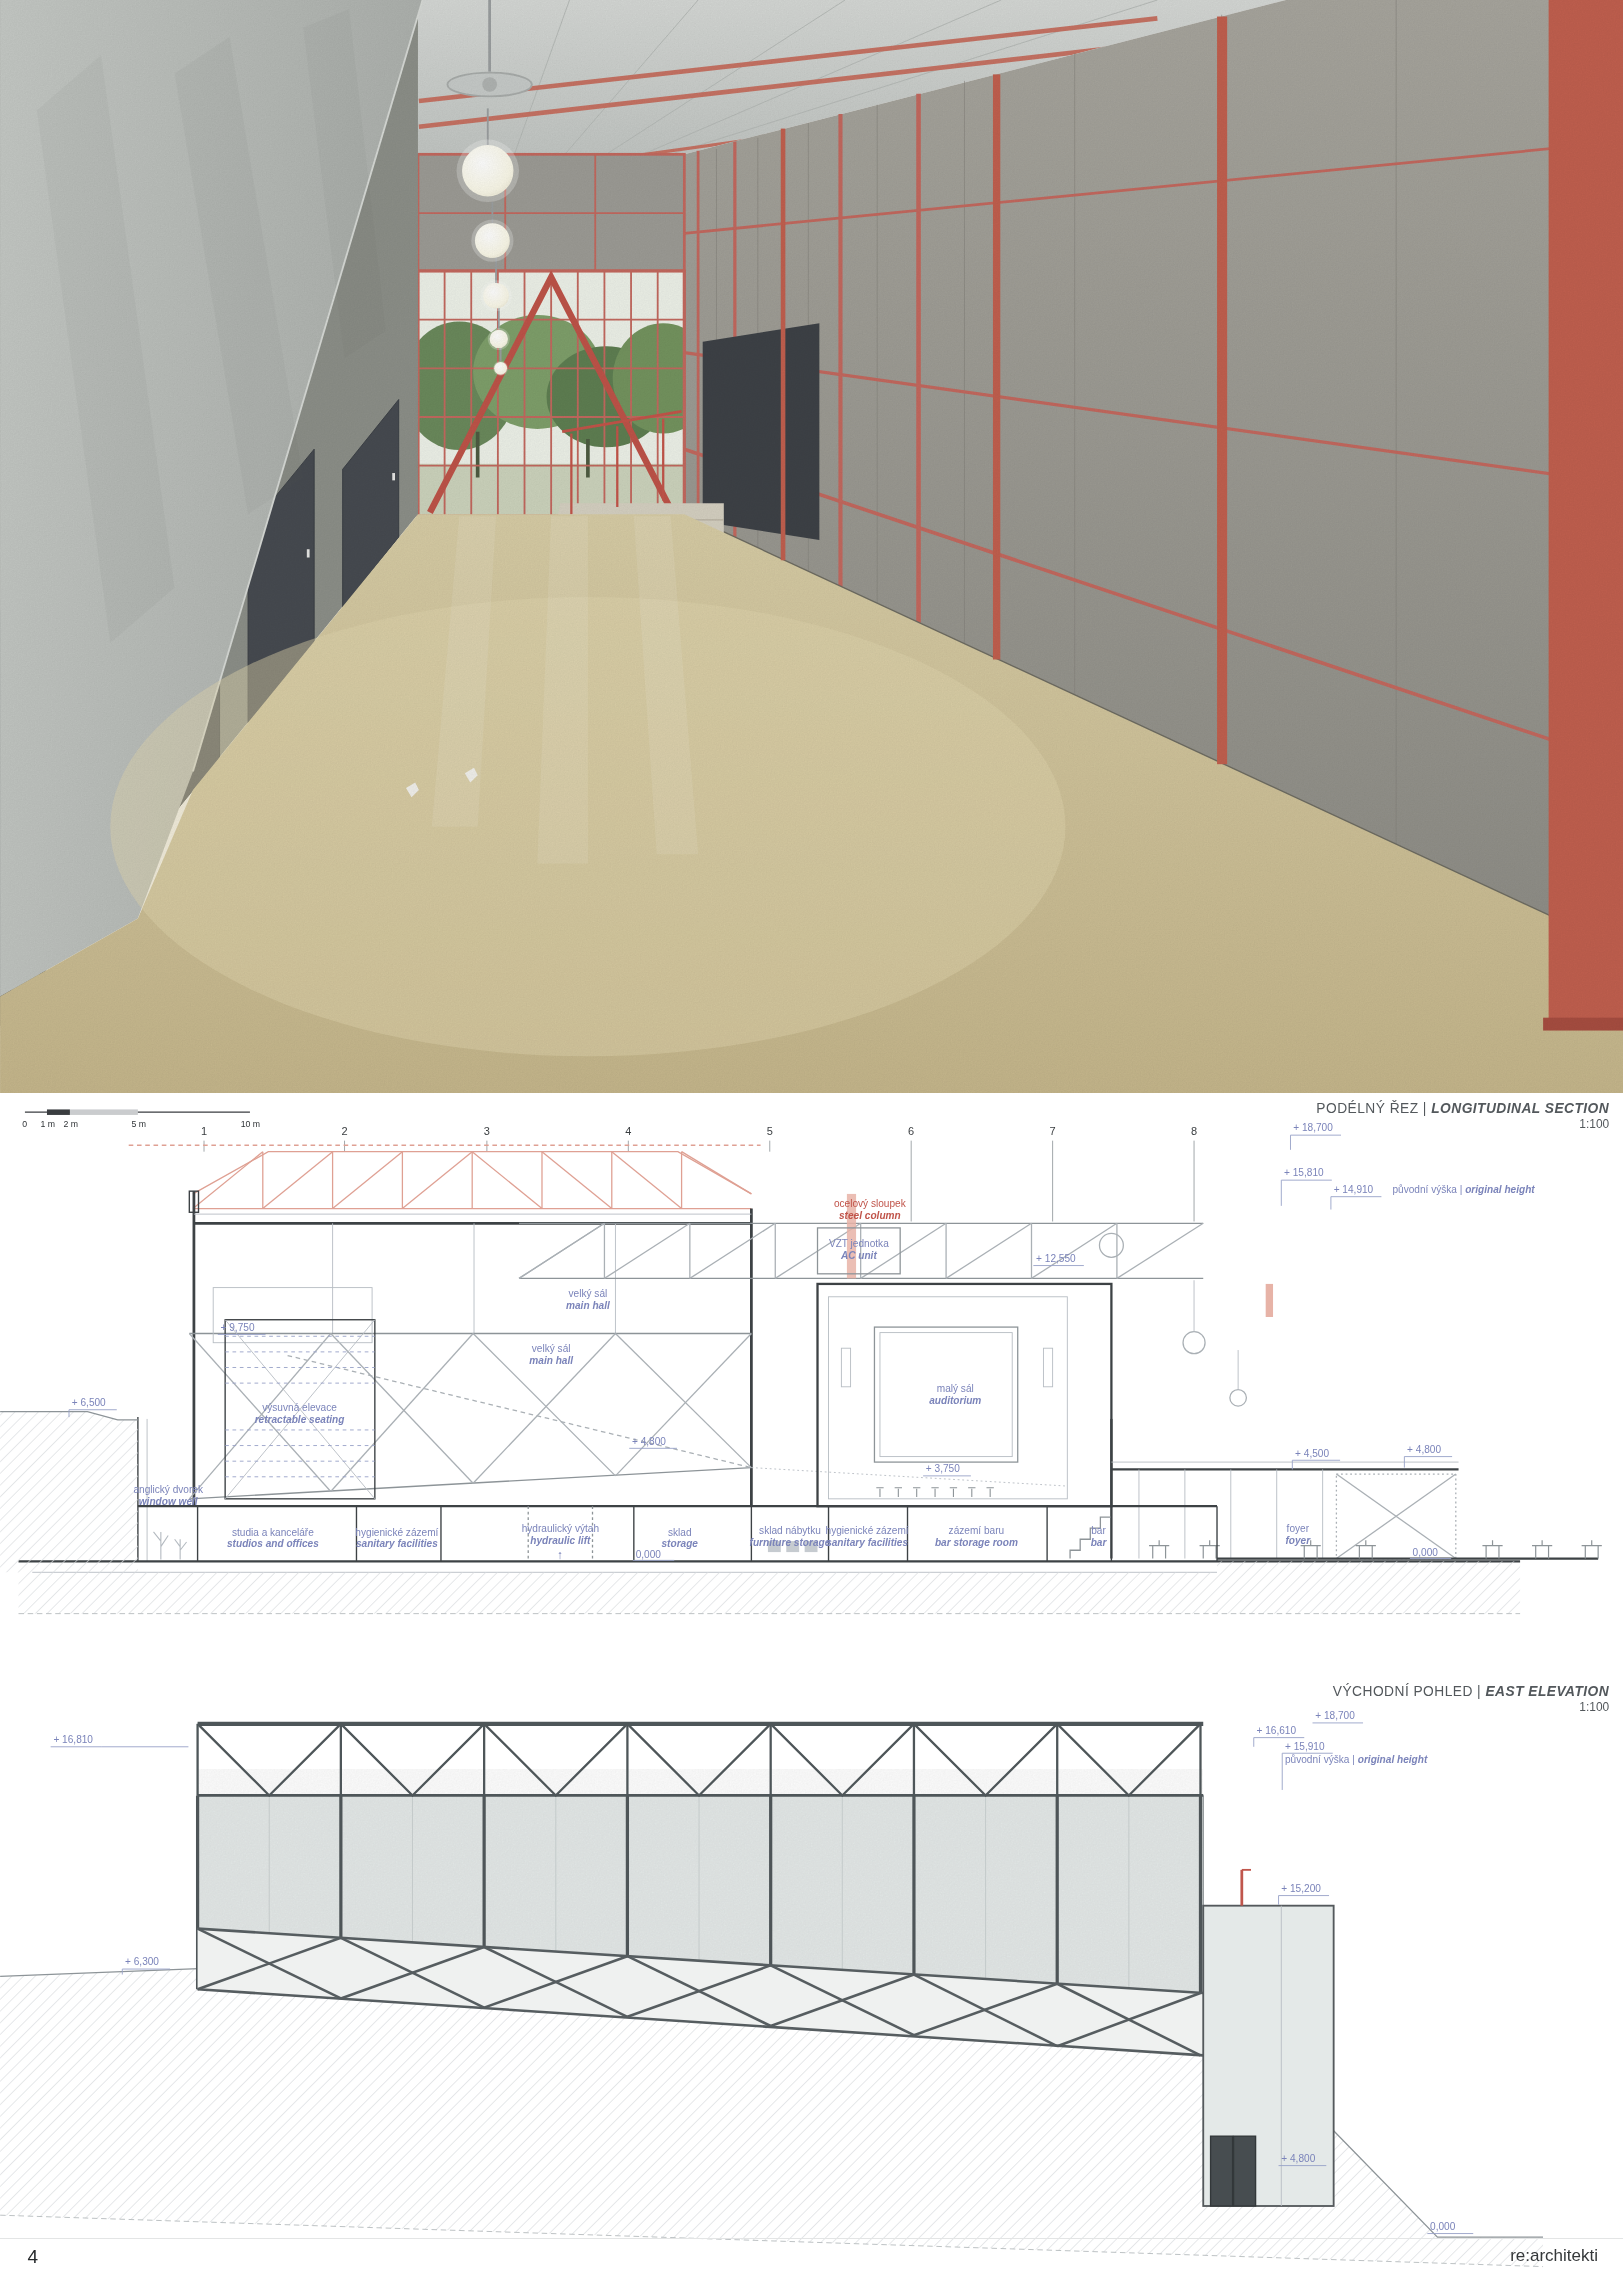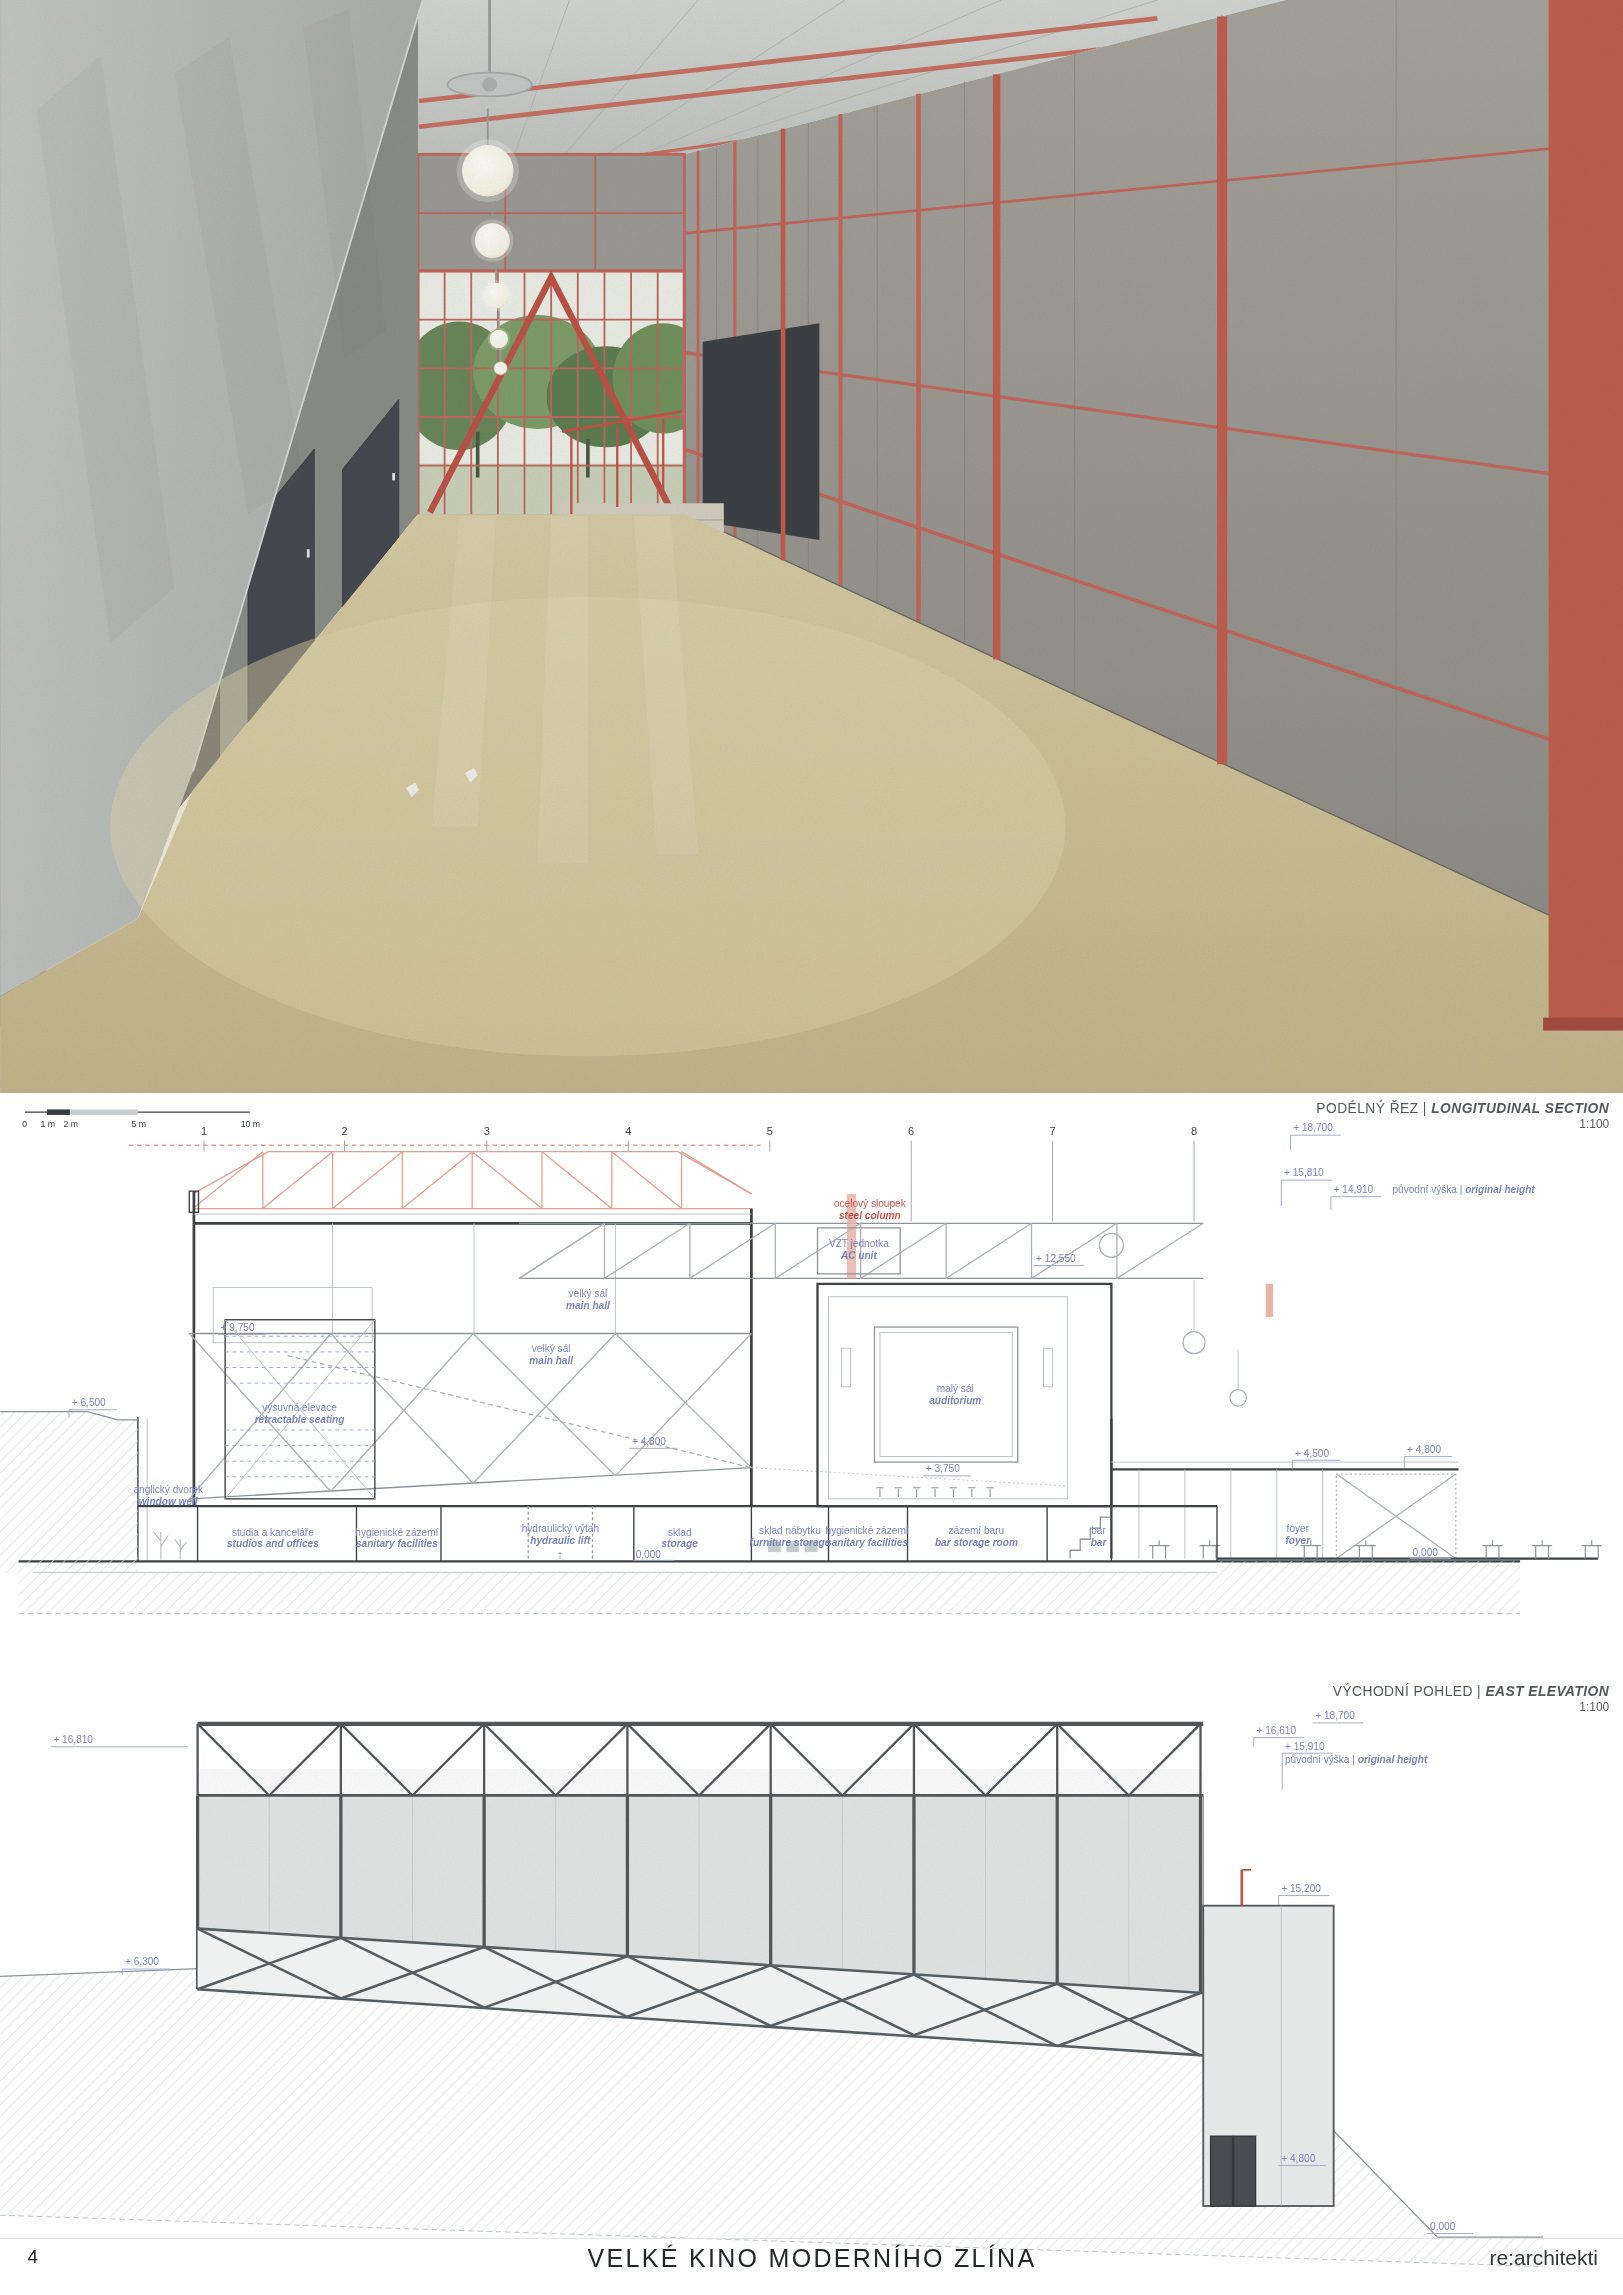"VELKÉ KINO MODERNÍHO ZLÍNA" div.board-title { html: <div>VELKÉ KINO MODERNÍHO ZLÍNA</div> -> none }
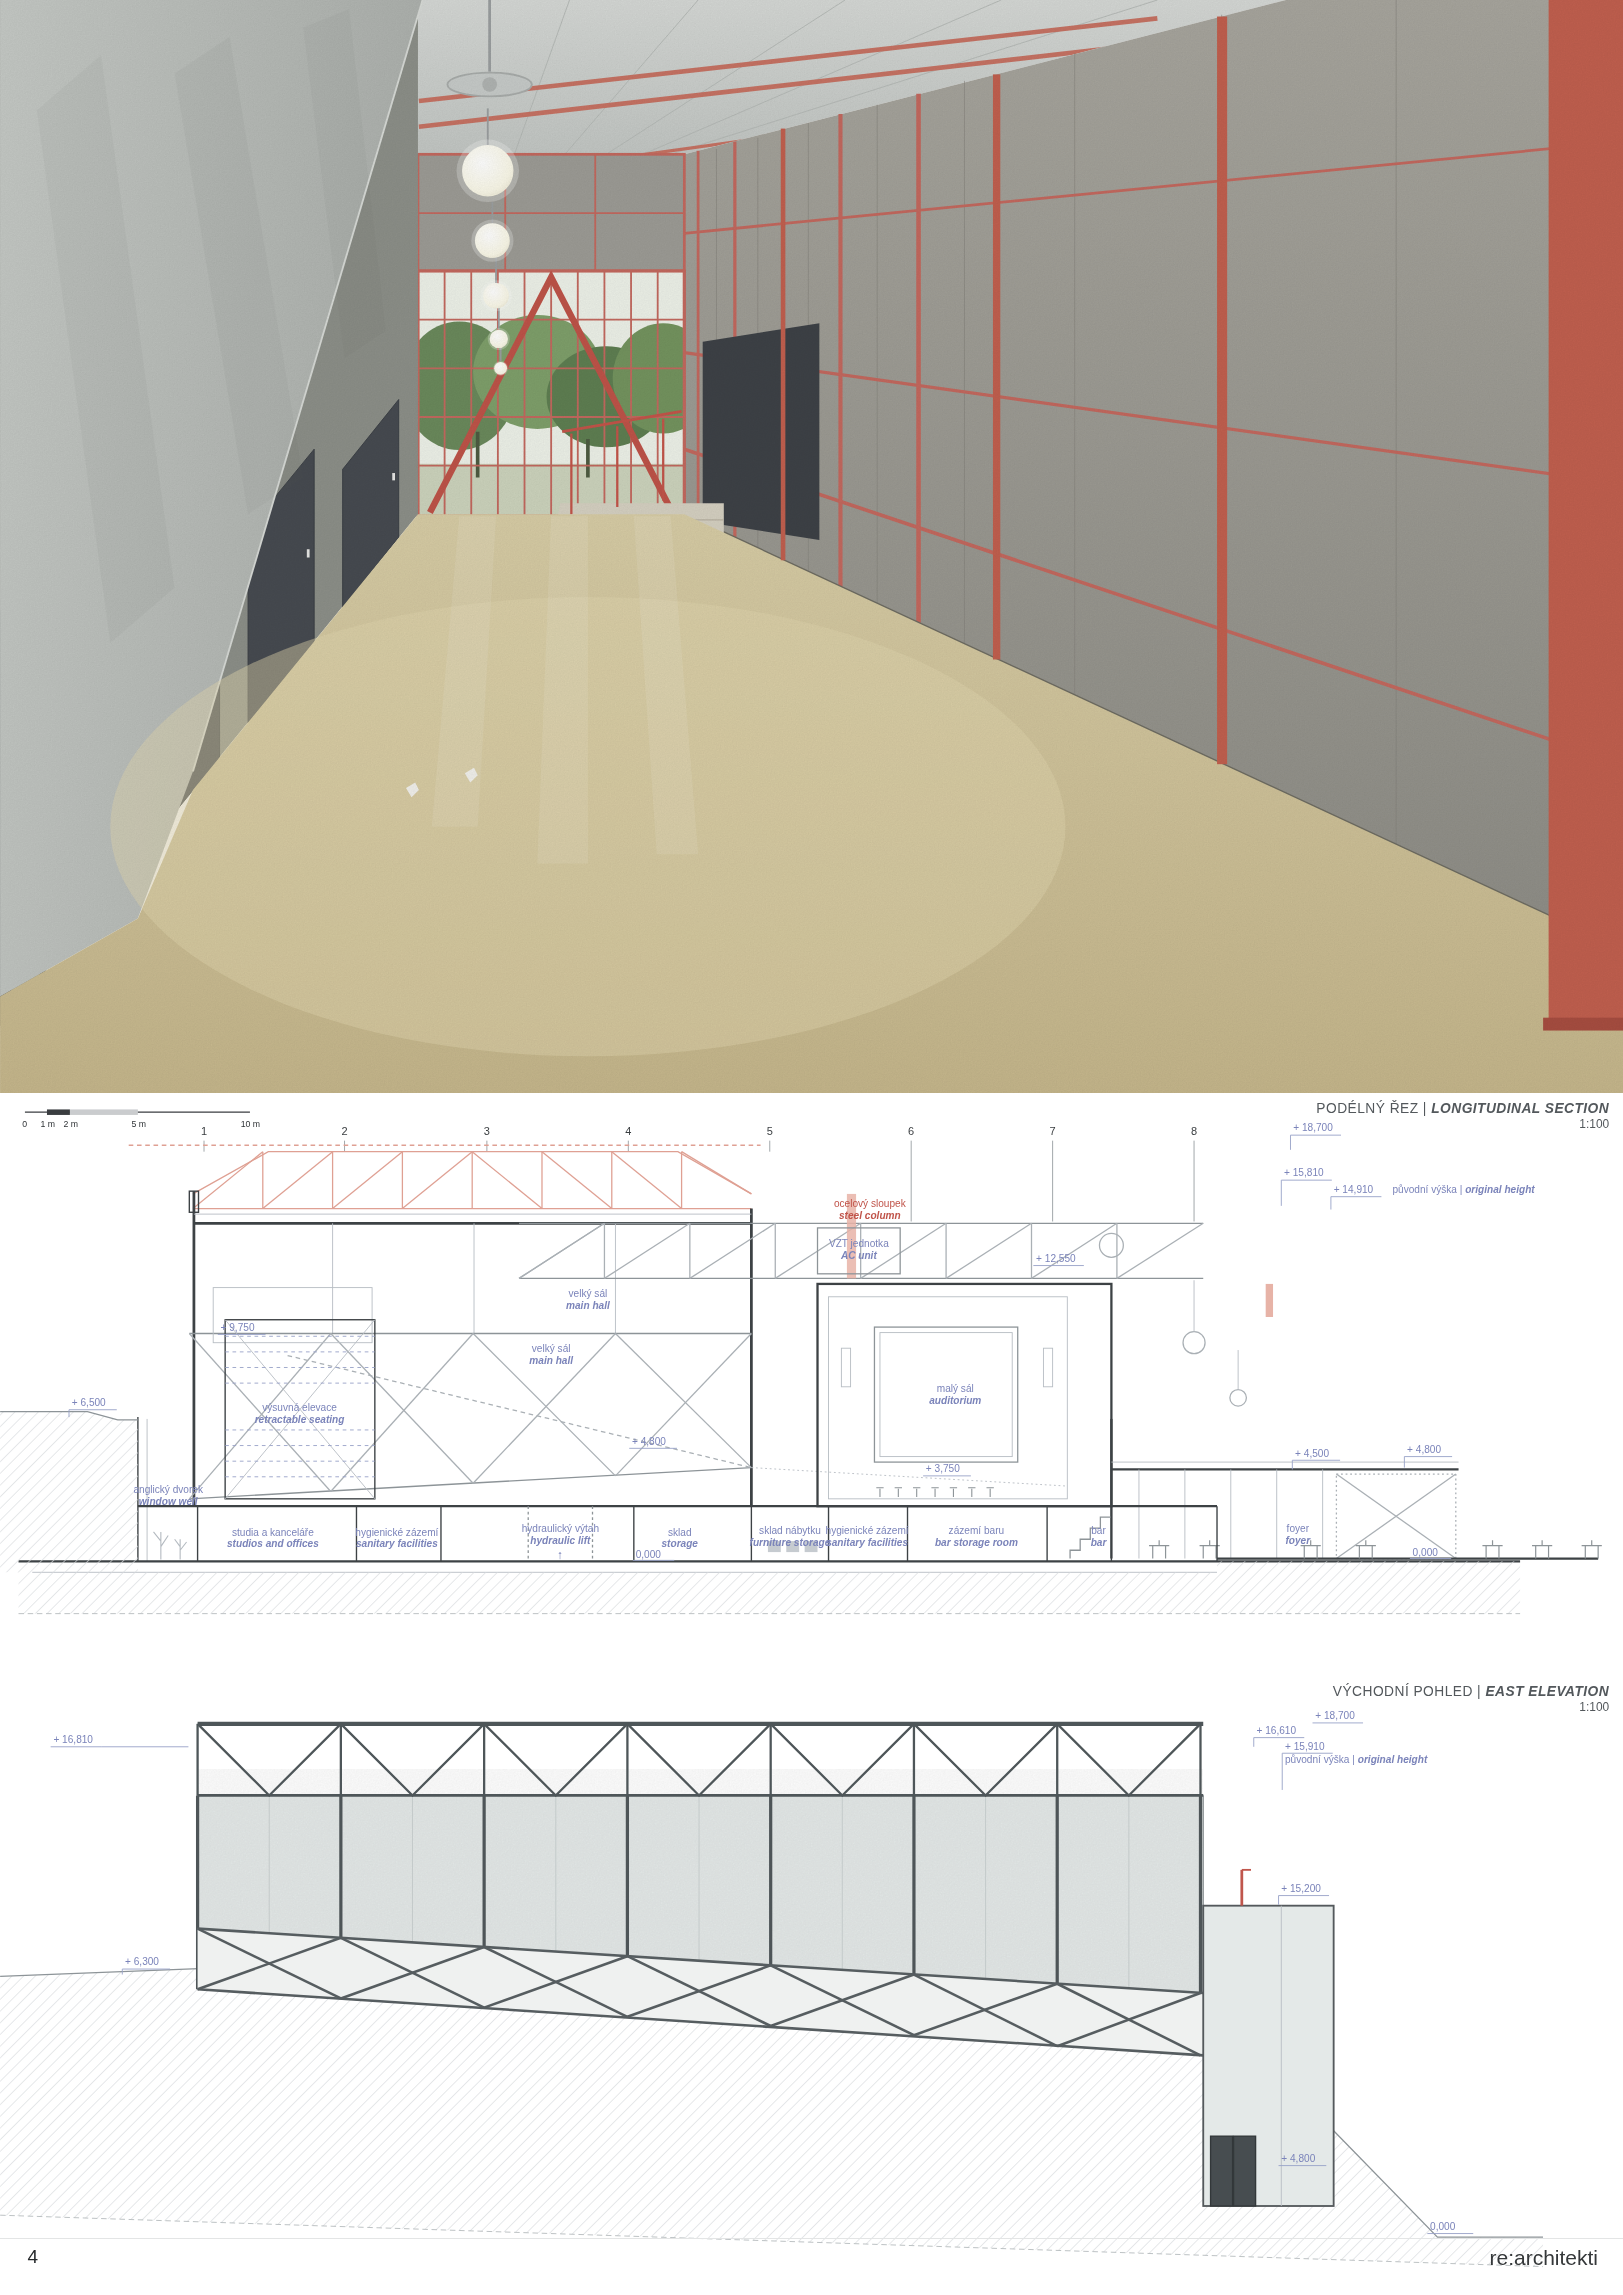"re:architekti" .footer .studio { font-size: 21px -> 17px }
